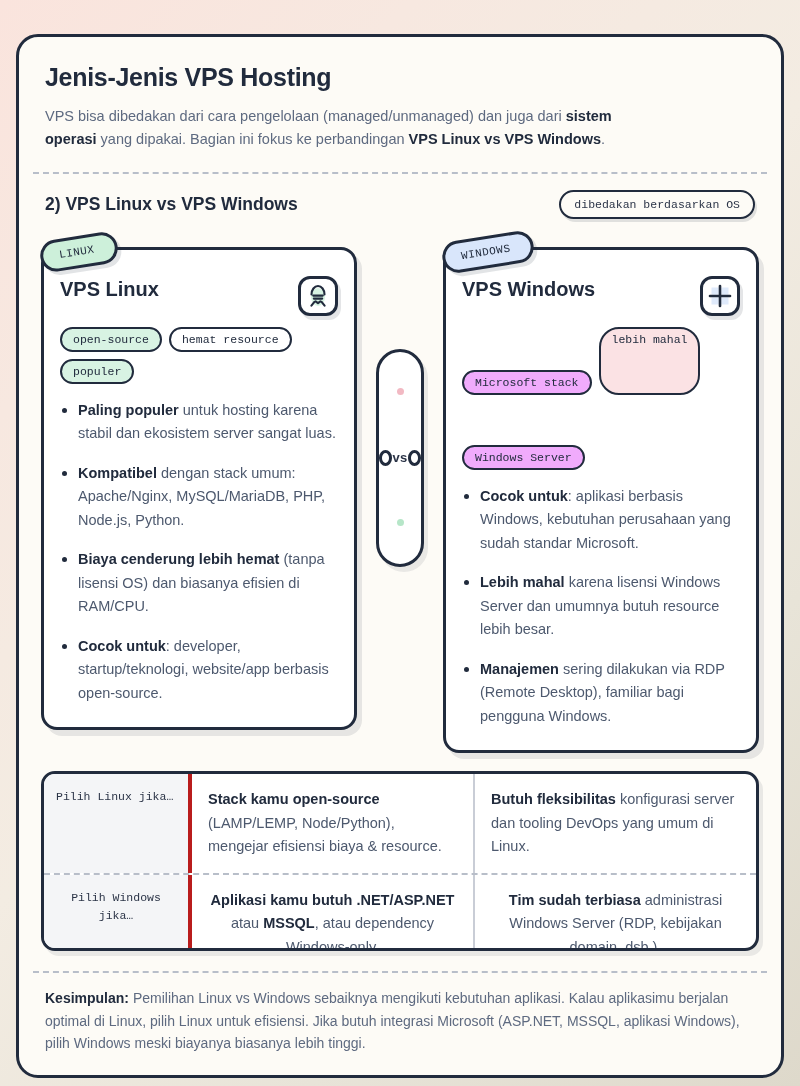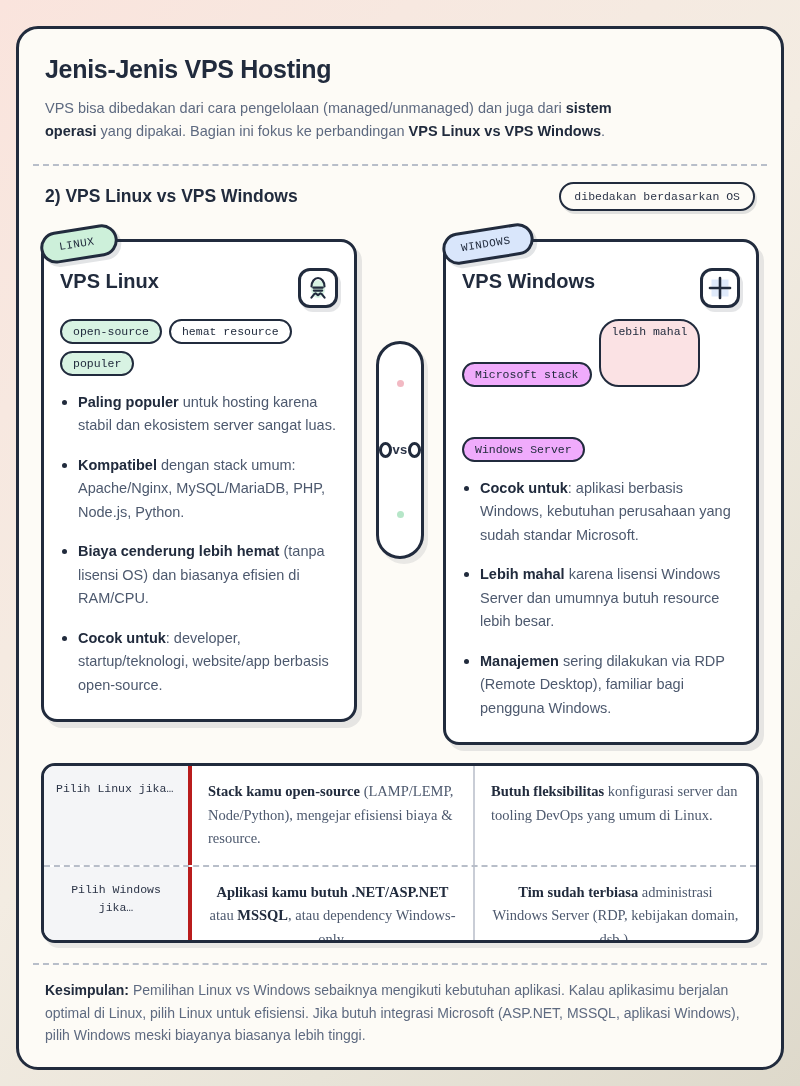"Jenis-Jenis VPS Hosting" .sheet { top: 26px -> 34px }
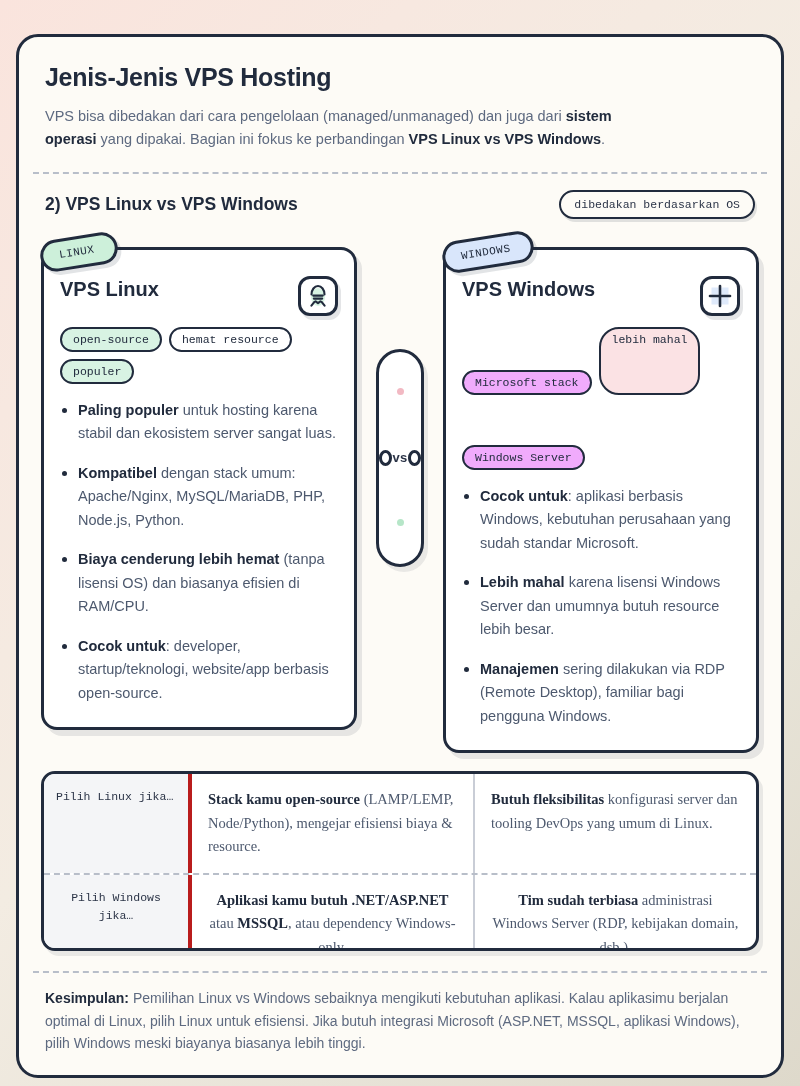"Stack kamu open-source (LAMP/LEMP," .tcell { font-family: Liberation Serif, serif -> none }
